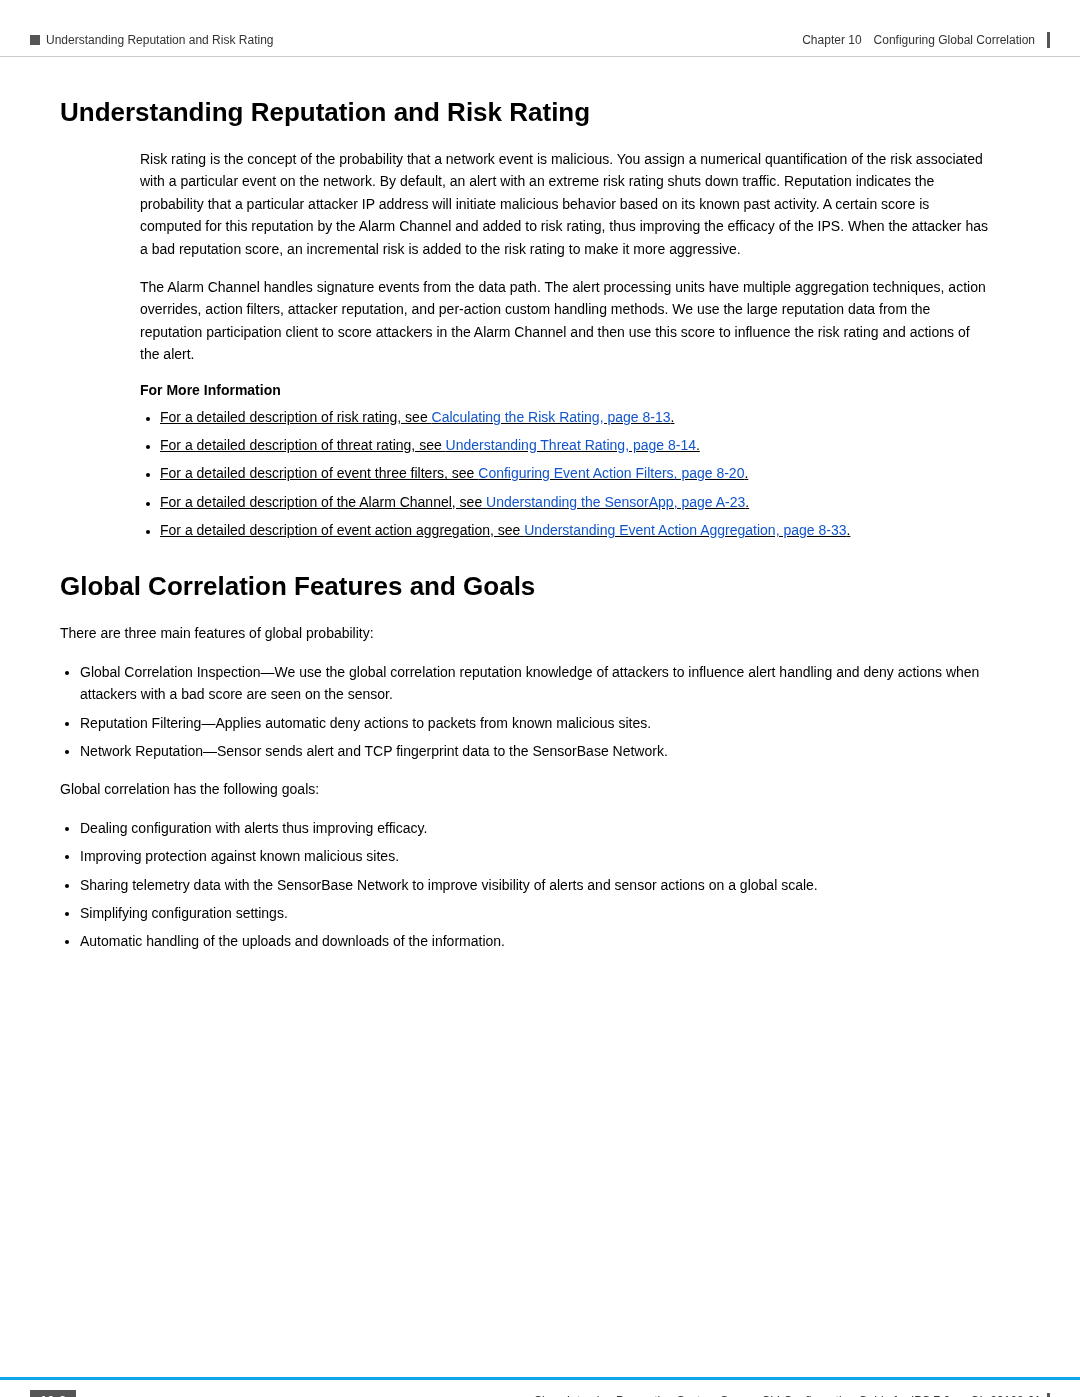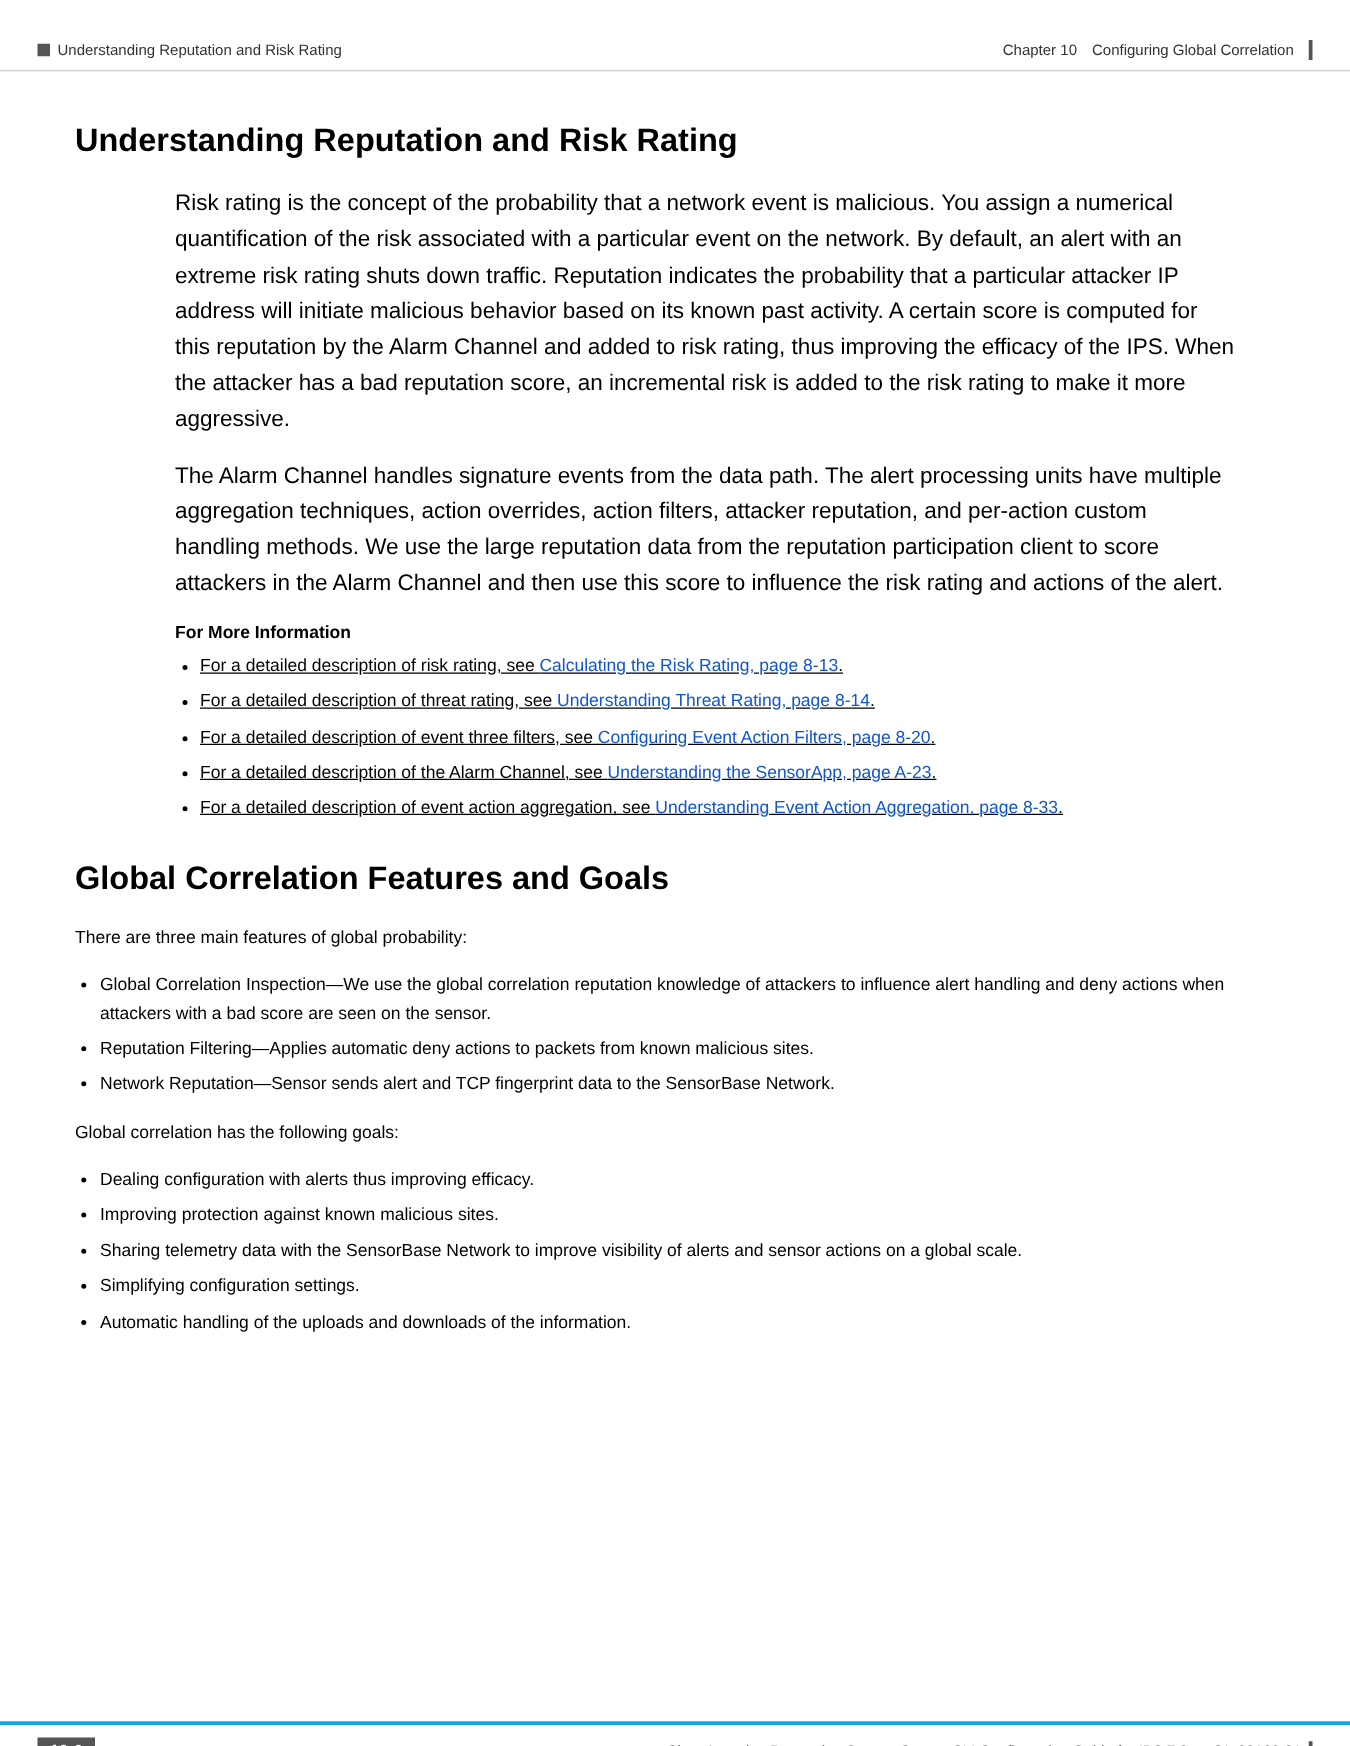"Risk rating is the concept" .body-paragraph { font-size: 18px -> 14px }
